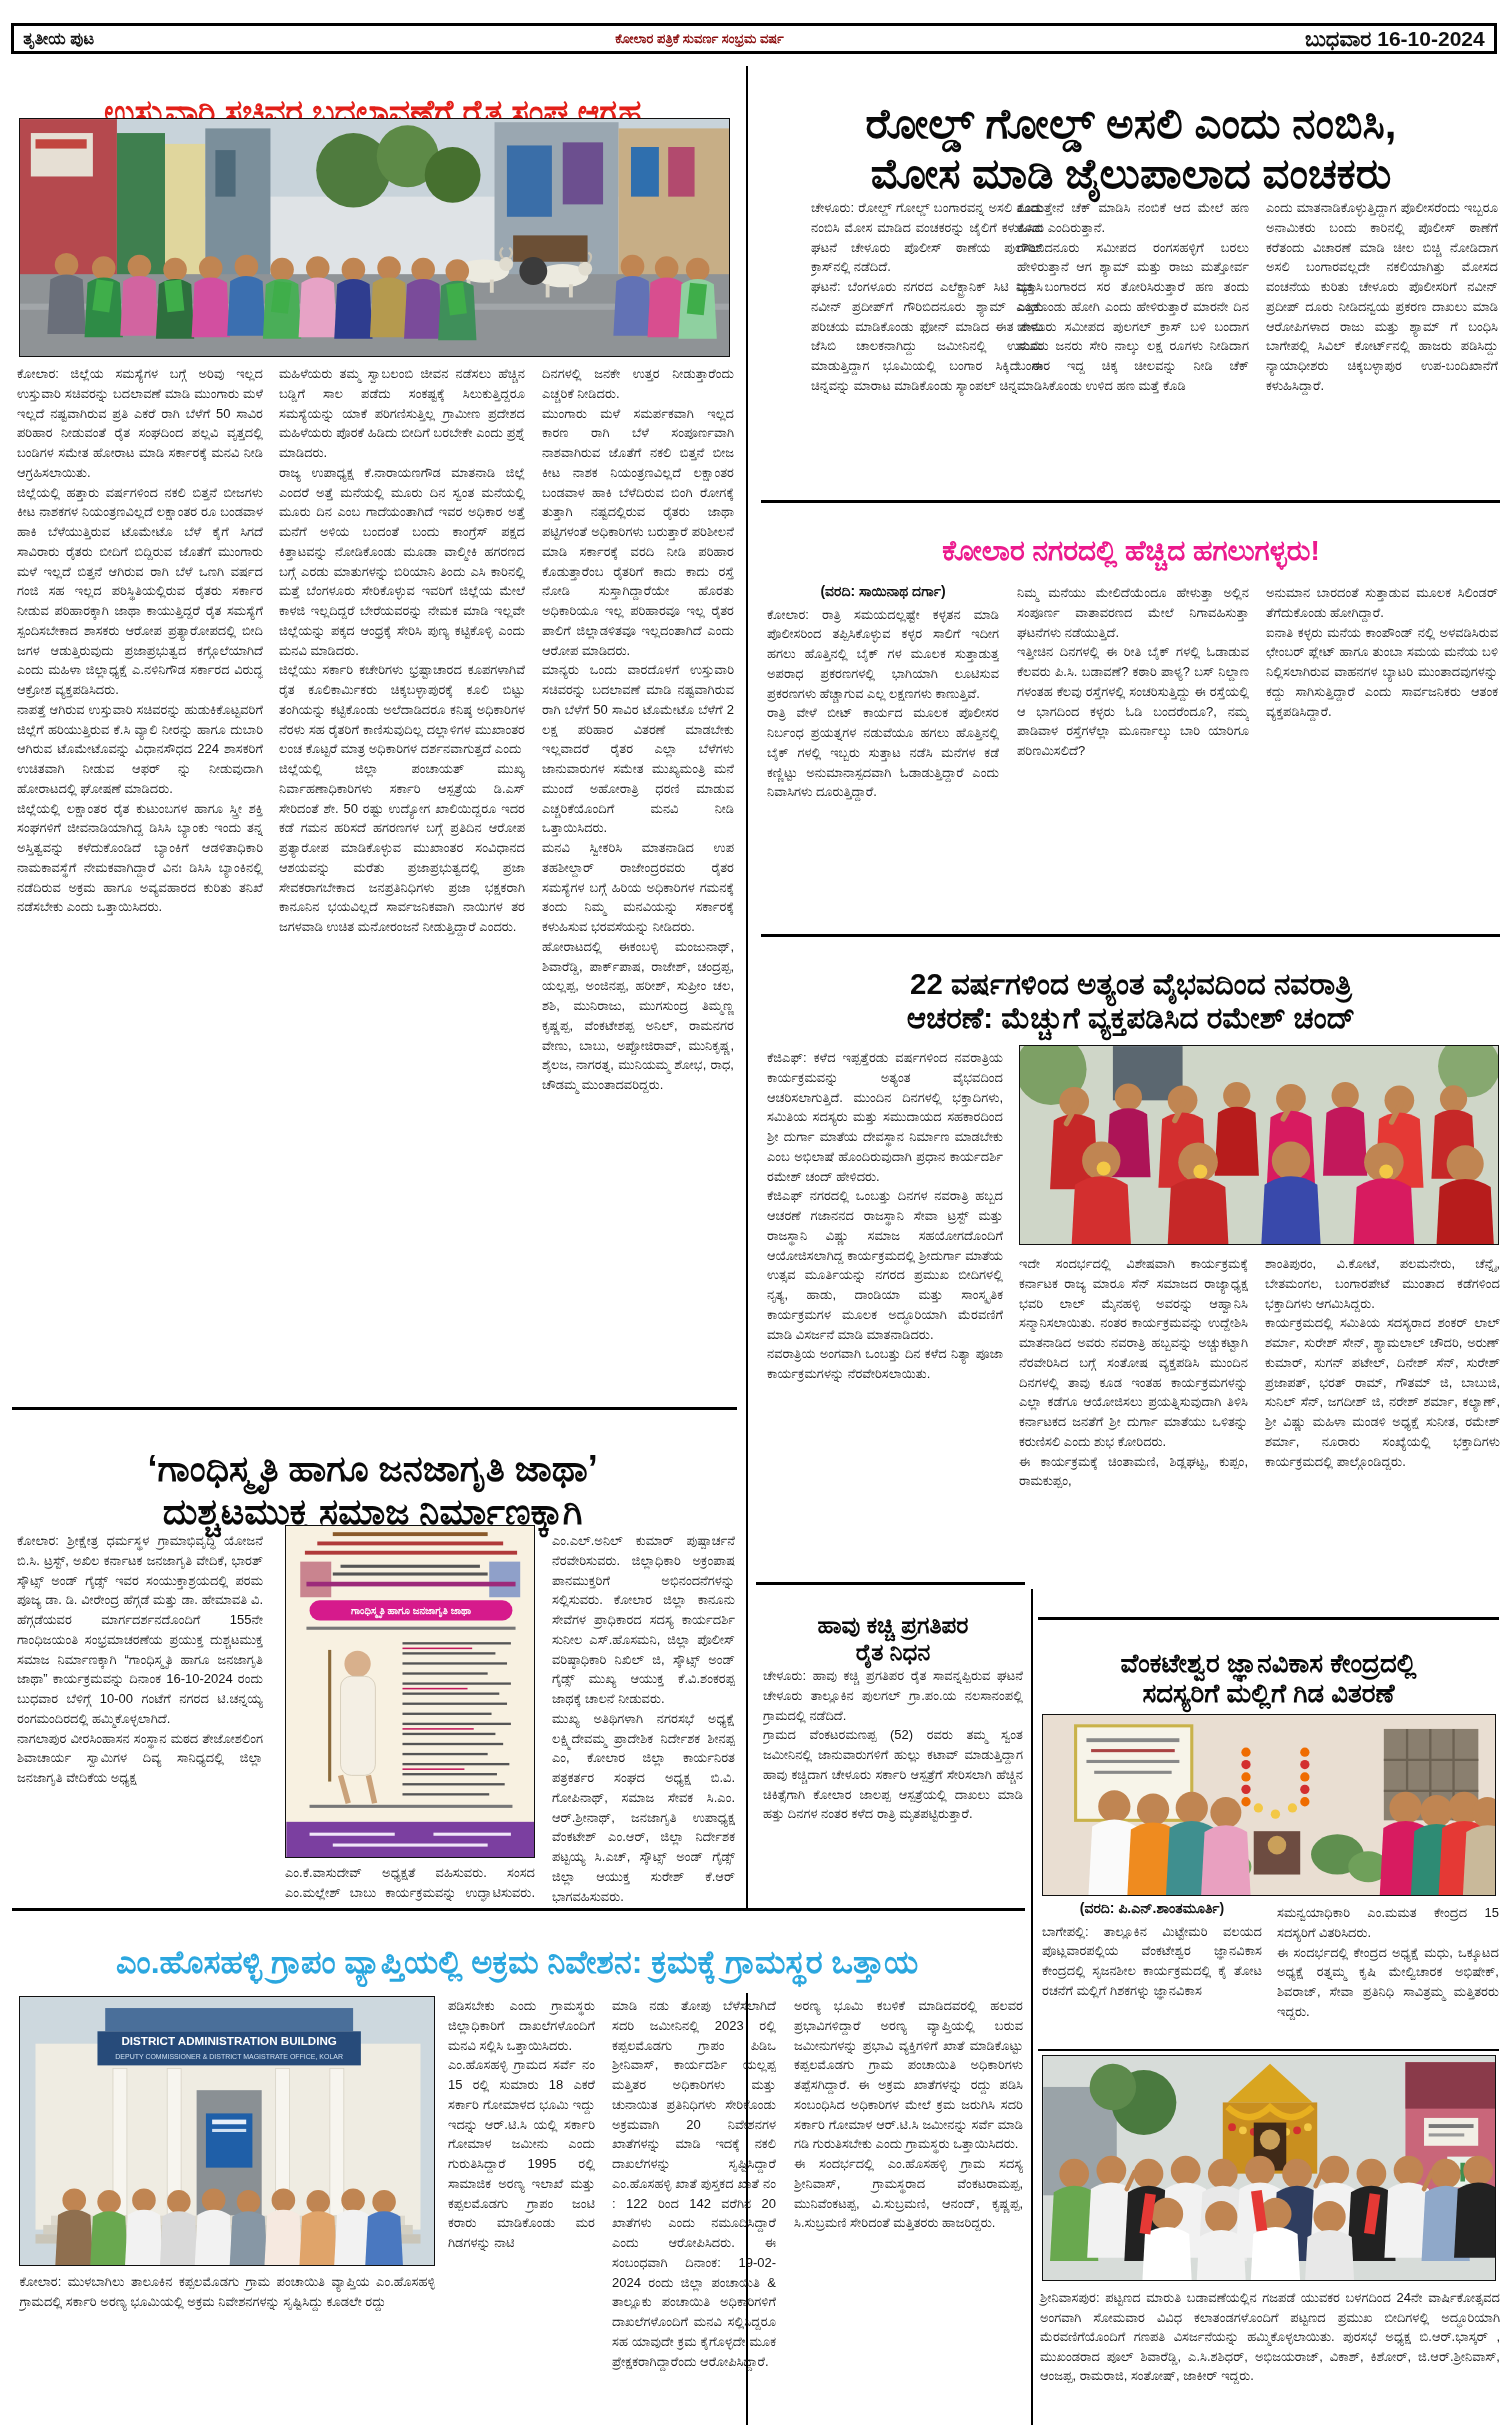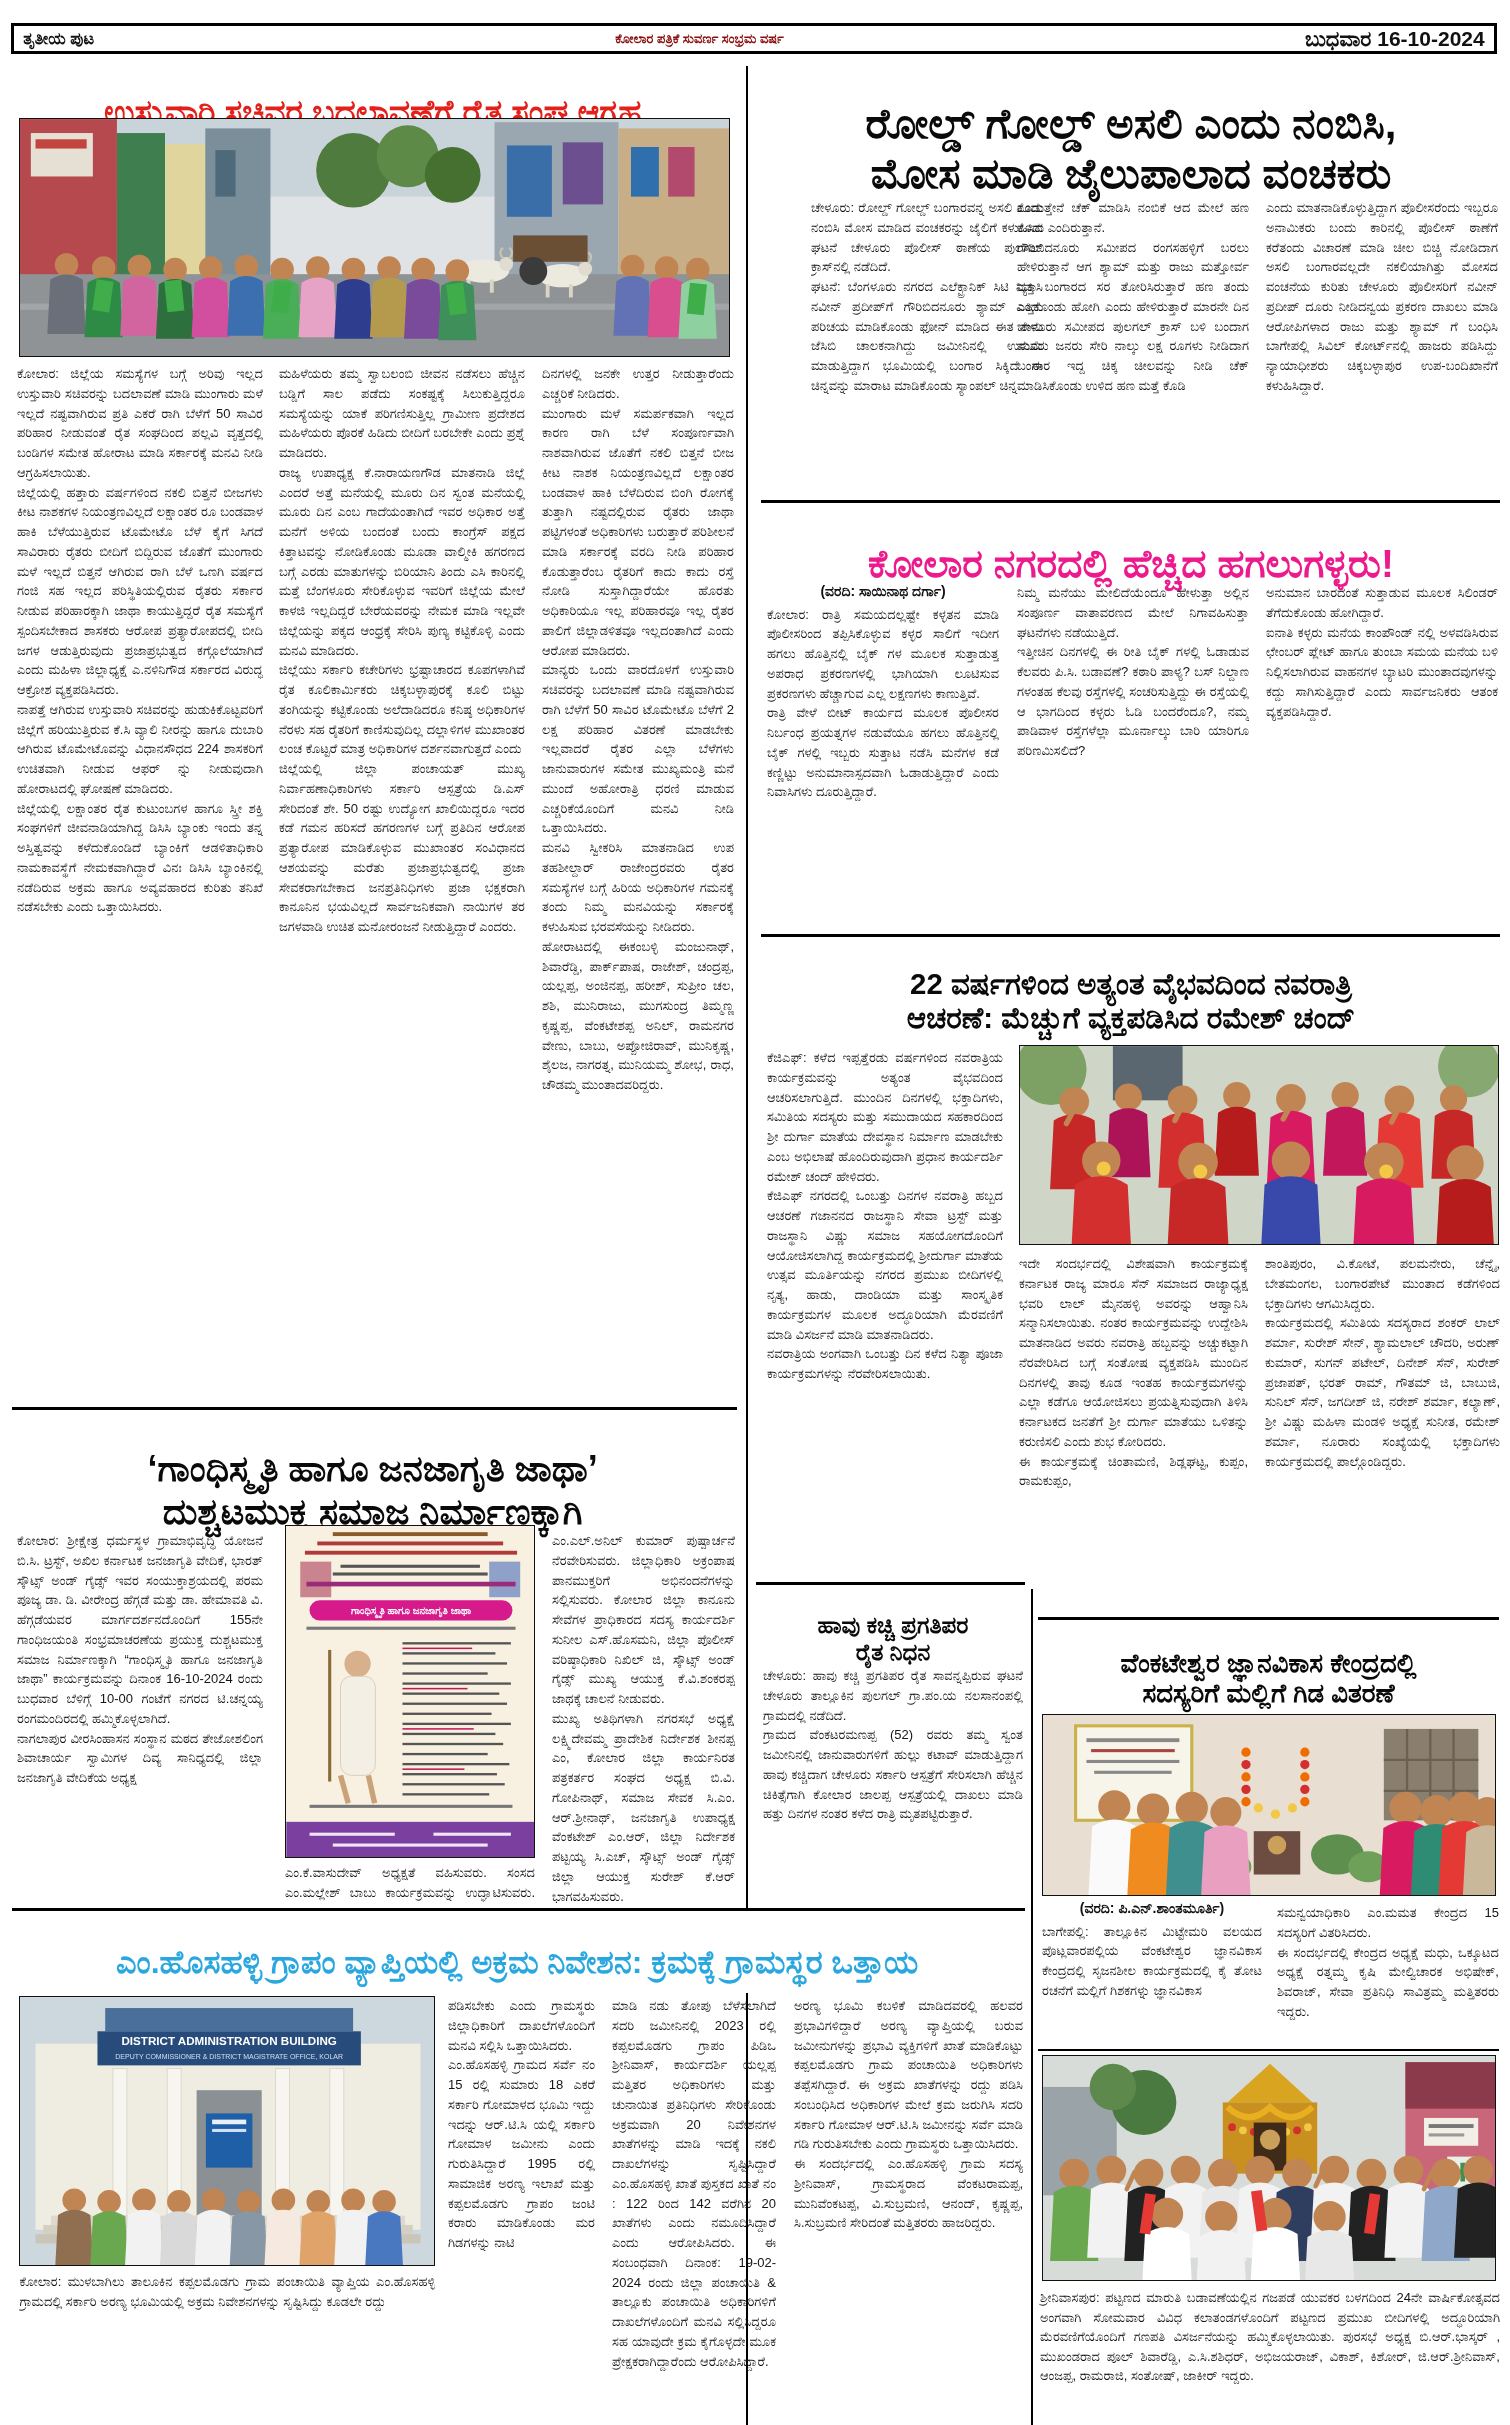"ಕೋಲಾರ ನಗರದಲ್ಲಿ ಹೆಚ್ಚಿದ ಹಗಲುಗಳ್ಳರು!" h1.abs { font-size: 39px -> 28px }
